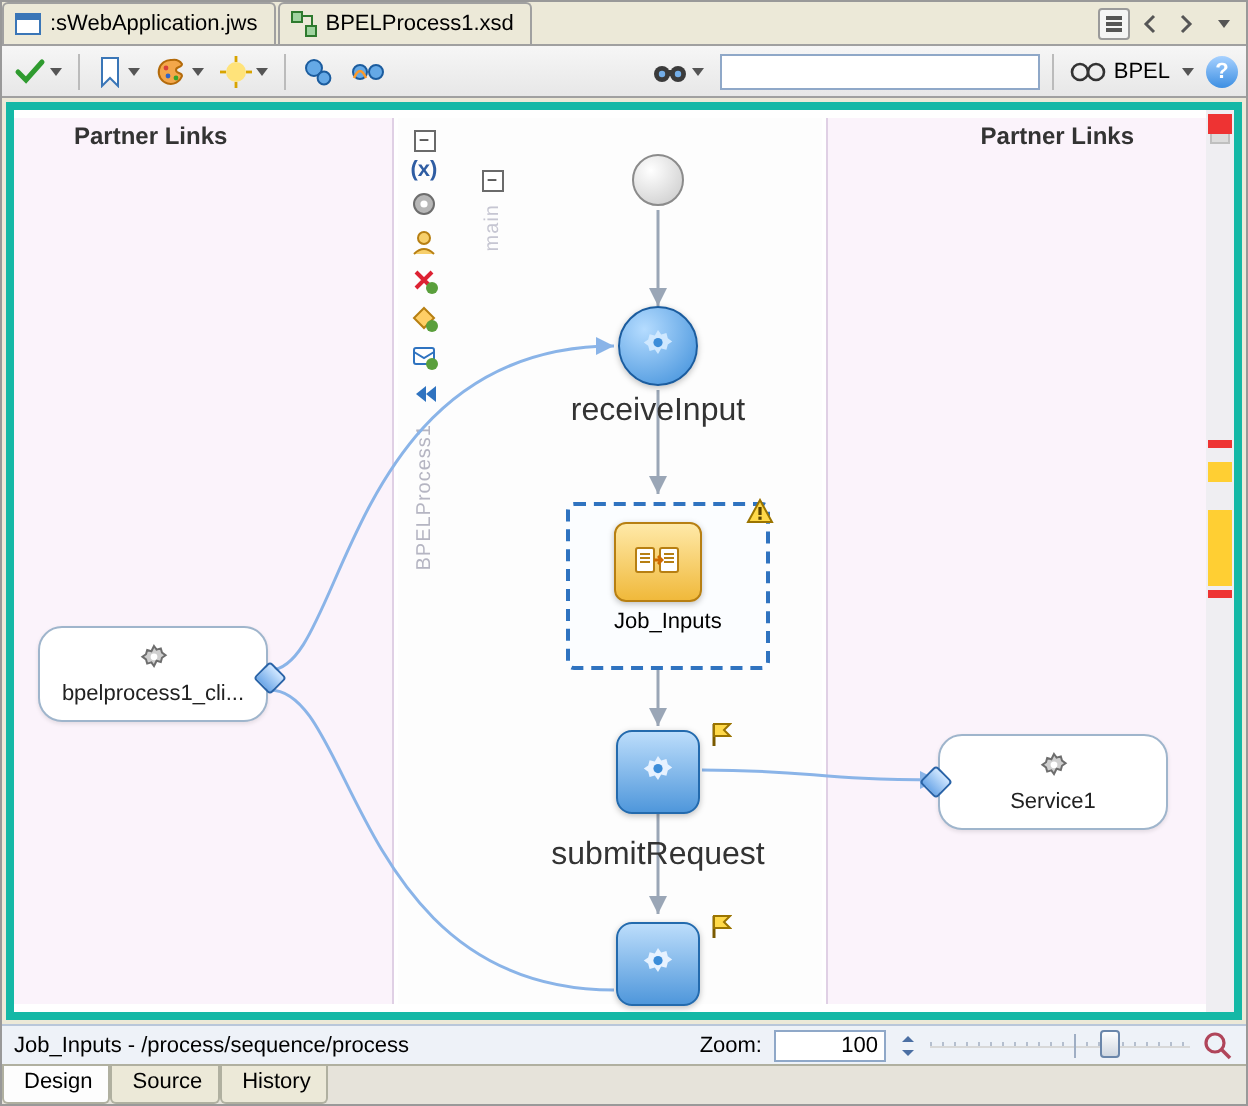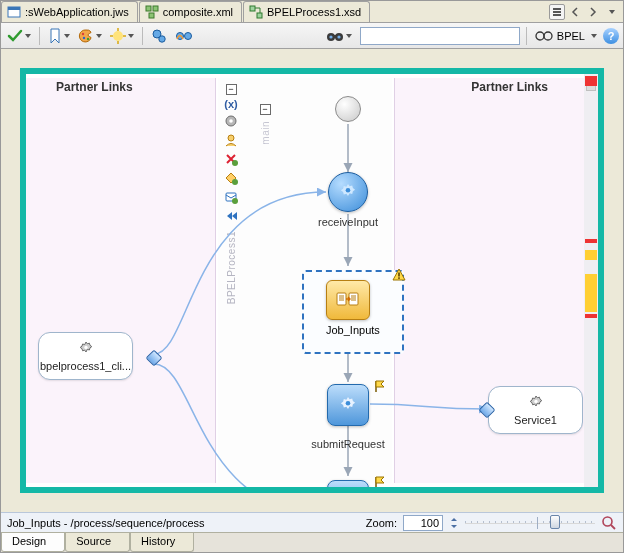"composite.xml" div.tab { html: <div> <svg> <rect></rect> <rect></rect> <rect></rect> </svg> <span>composite.xml</span> </div> -> none }
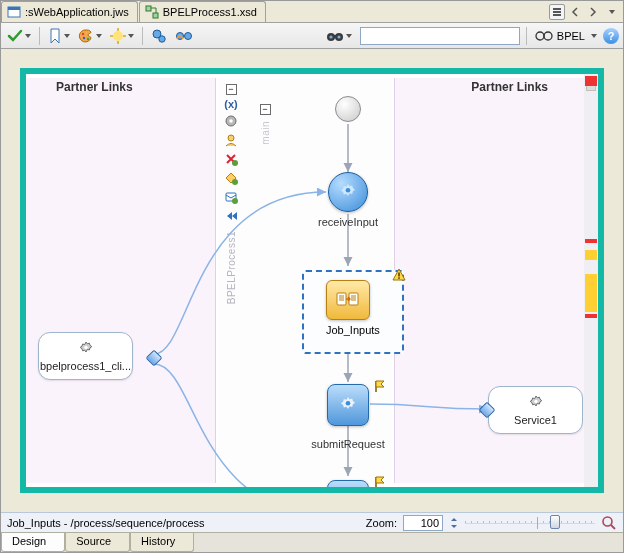"Partner Links" .canvas-wrap { border: 6px solid #14b8a6 -> 4px solid #14b8a6; margin: 19px -> 2px }
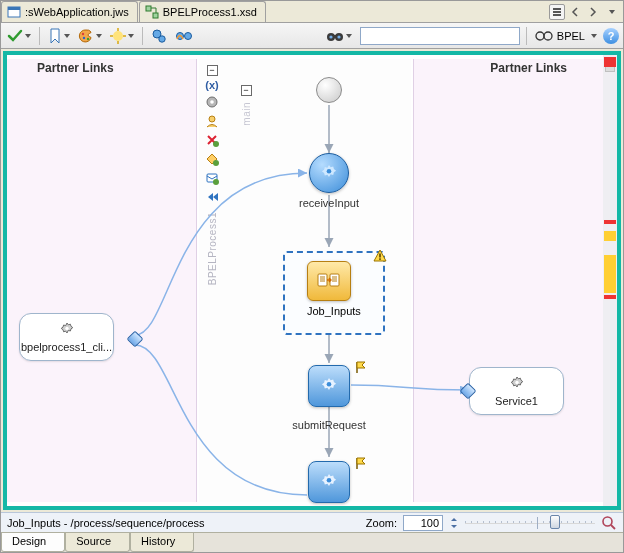"receiveInput" .node-label { font-size: 11px -> 16px }
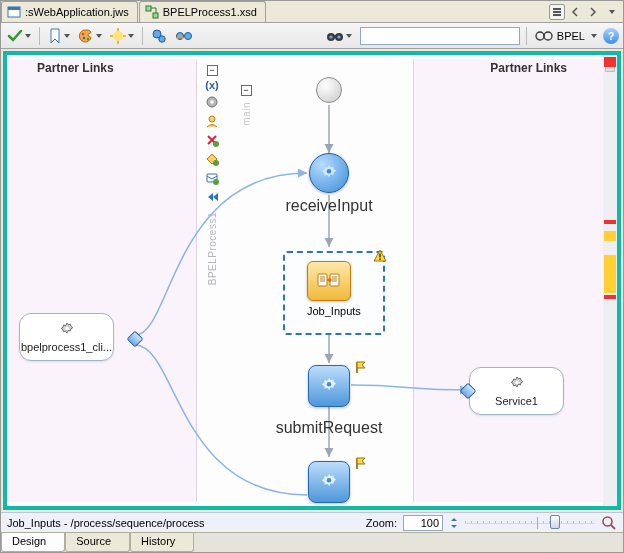"bpelprocess1_cli..." .partner-box { width: 95px -> 115px }
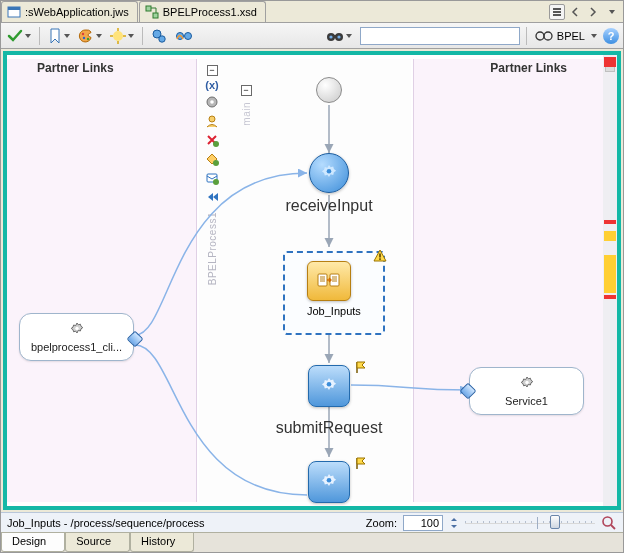"100" .zoom-input { width: 40px -> 56px }
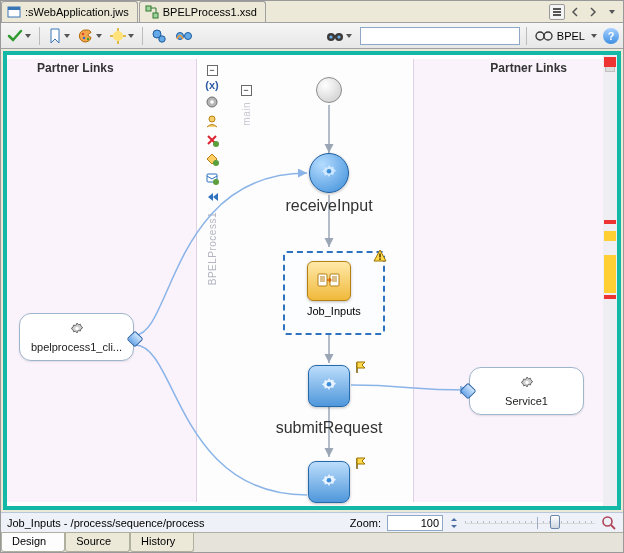"Design" .btab { padding: 2px 18px 0 10px -> 2px 8px 0 10px }
